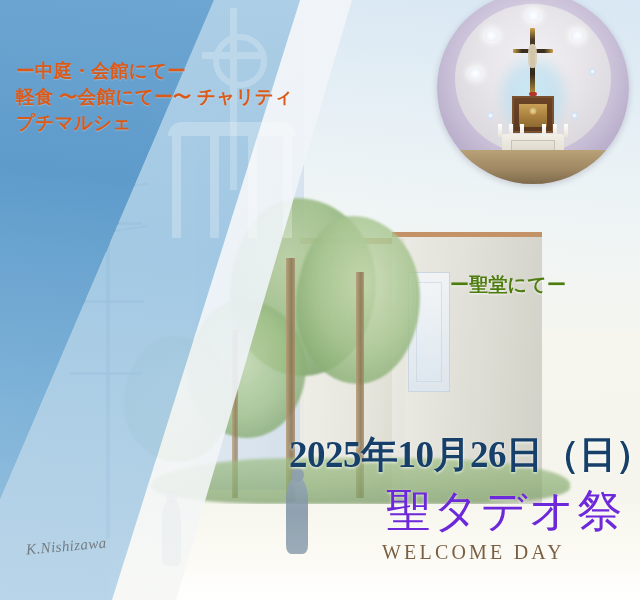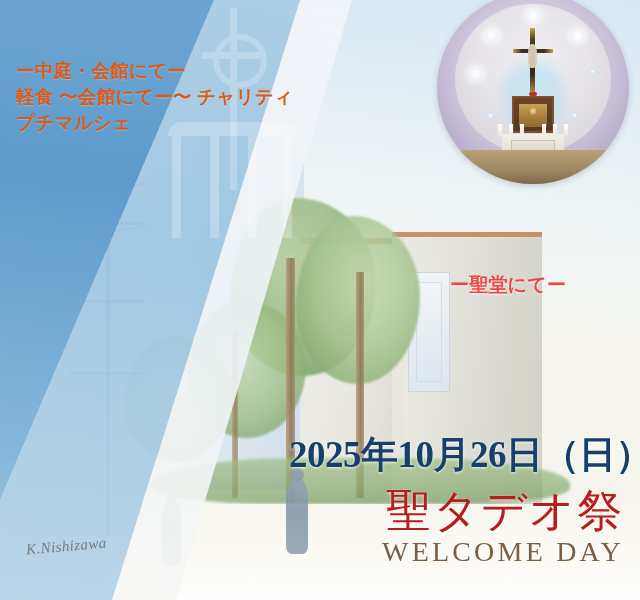"ー聖堂にてー" .mr-text { color: #ef4444 -> #4d7c0f }
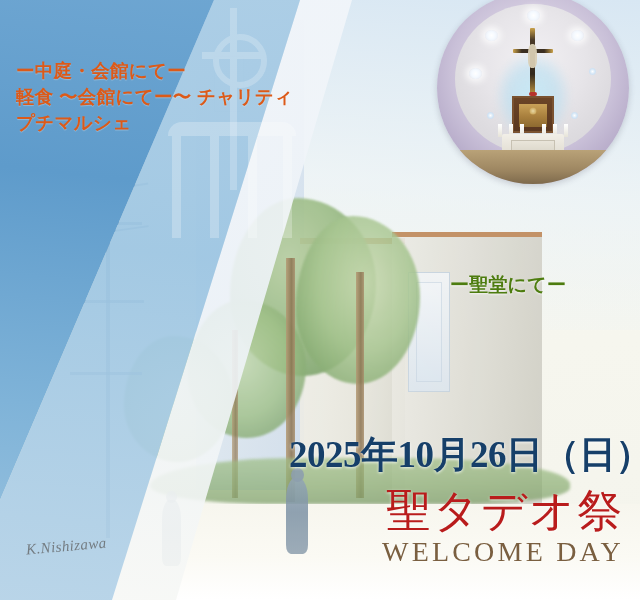"聖タデオ祭" .fest-title { color: #b91c1c -> #6d28d9 }
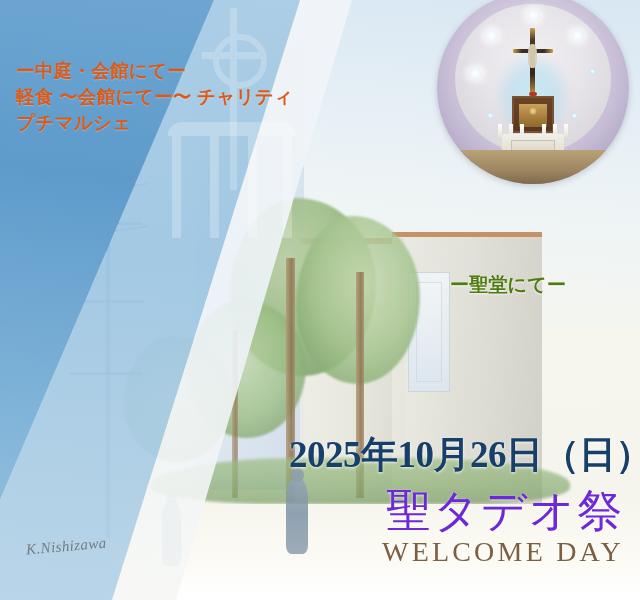"WELCOME DAY" .welcome { font-size: 28px -> 20px }
